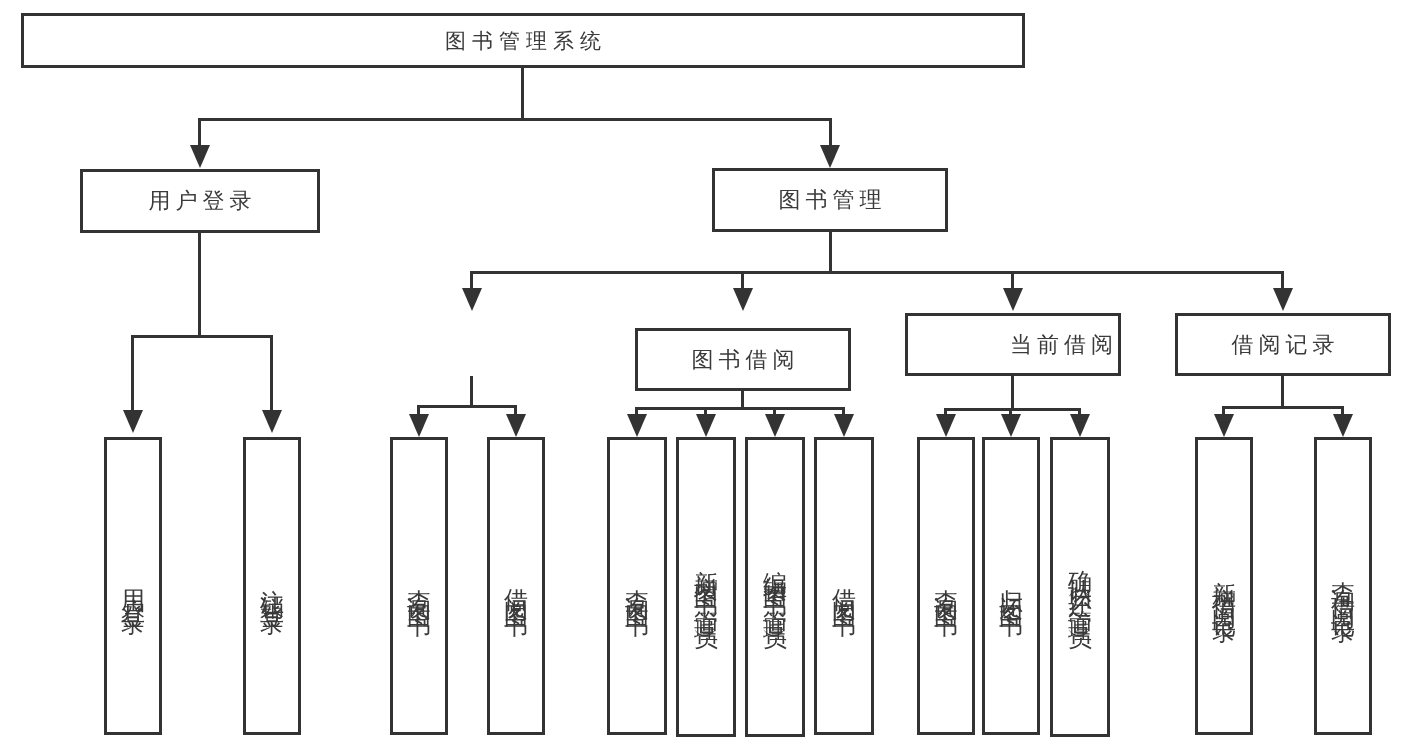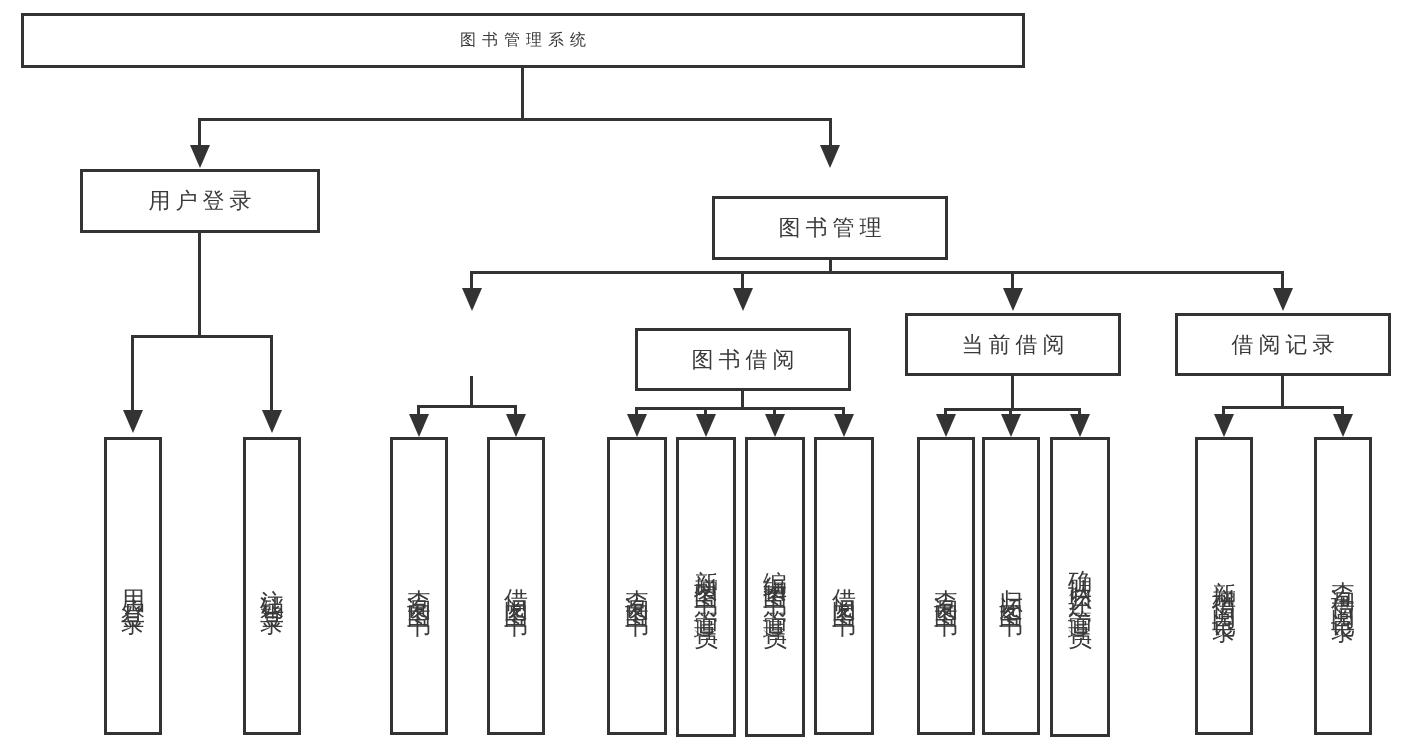"图书管理系统" .root-node span { font-size: 16px -> 21px }
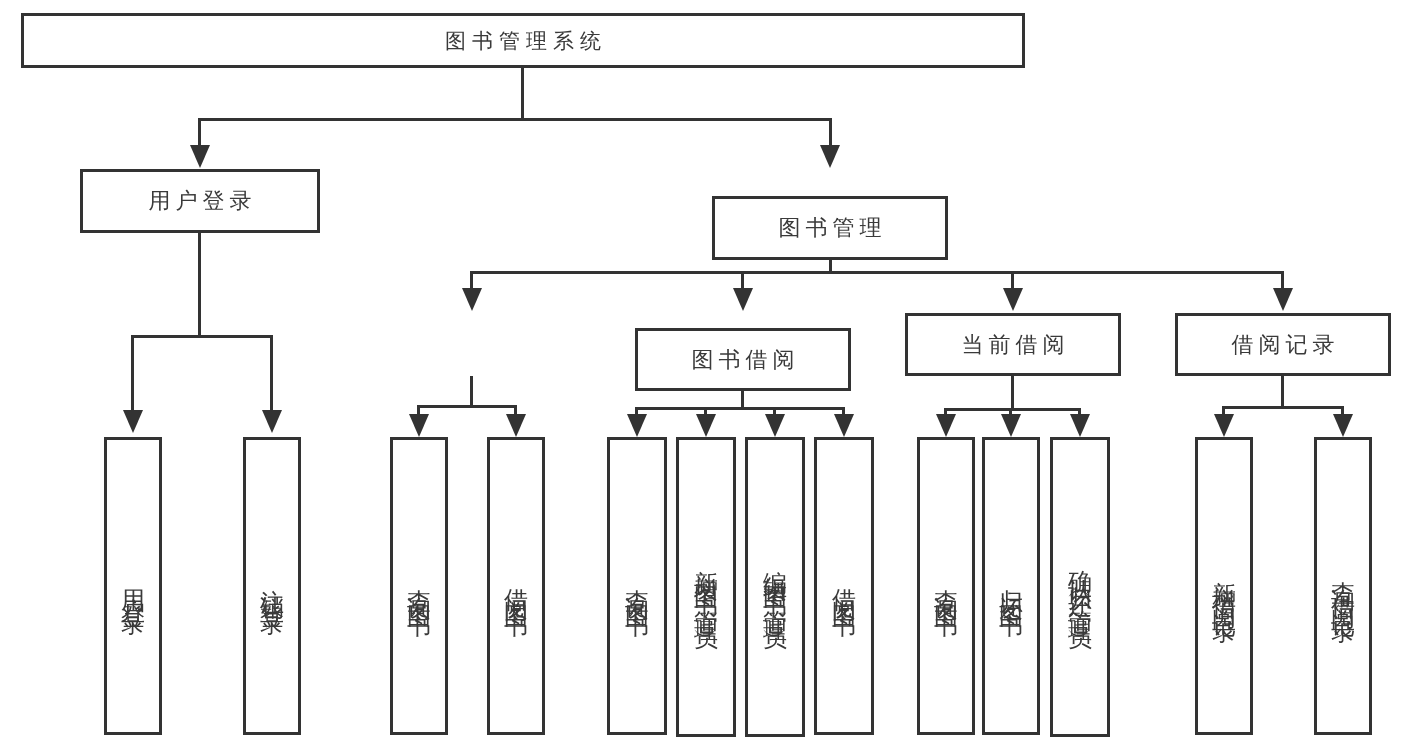"图书管理" div.node { margin-top: 28px -> none }
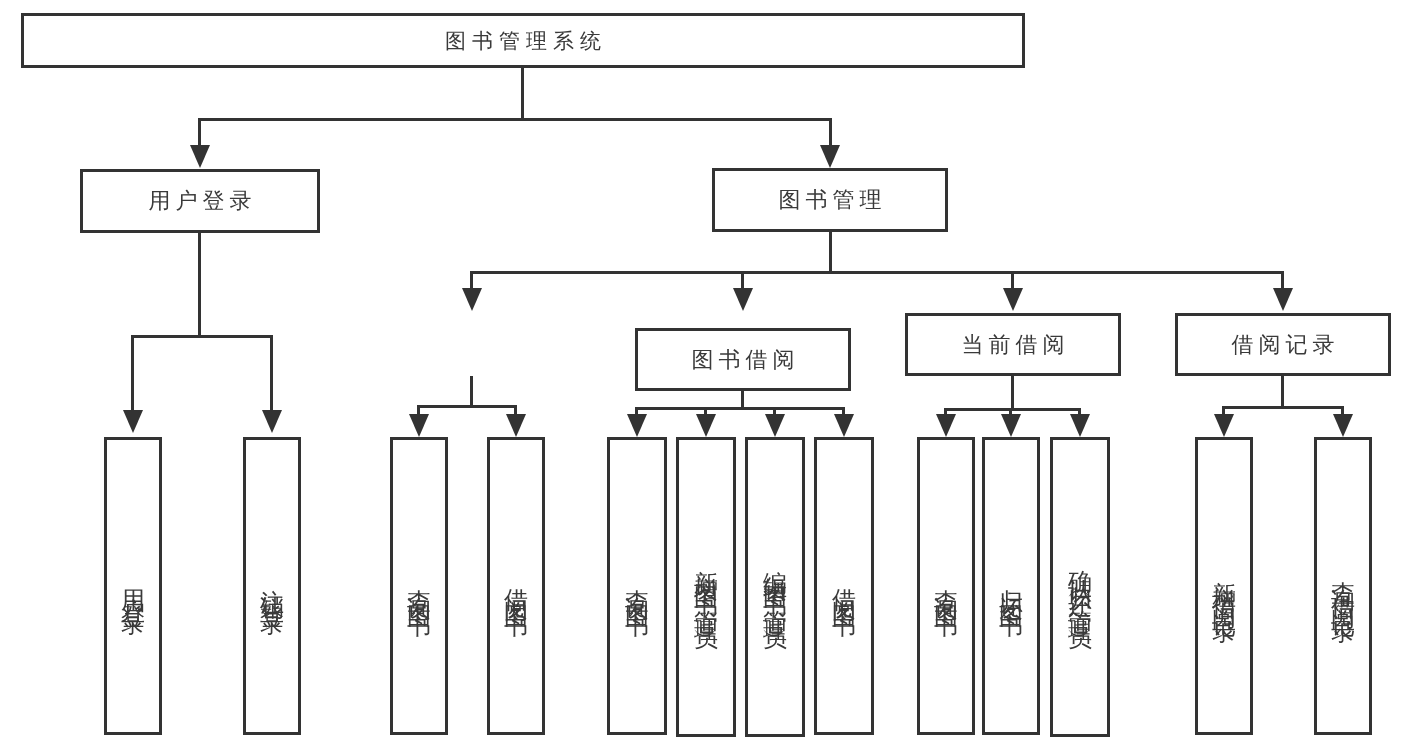"当前借阅" div.node { justify-content: none -> flex-end }
